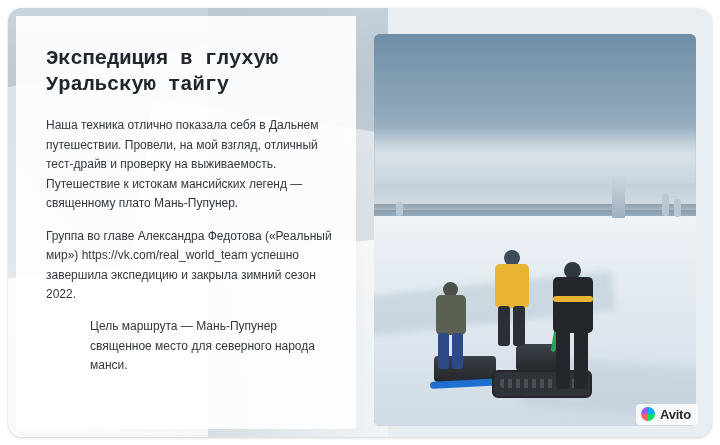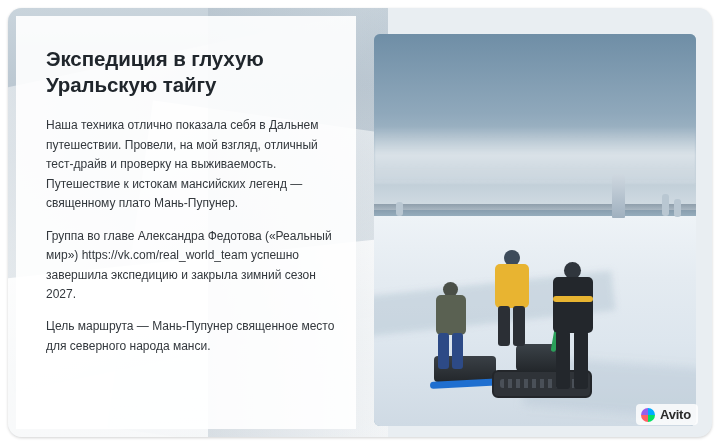"Экспедиция в глухую Уральскую тайгу" .headline { font-family: none -> Liberation Mono, monospace }
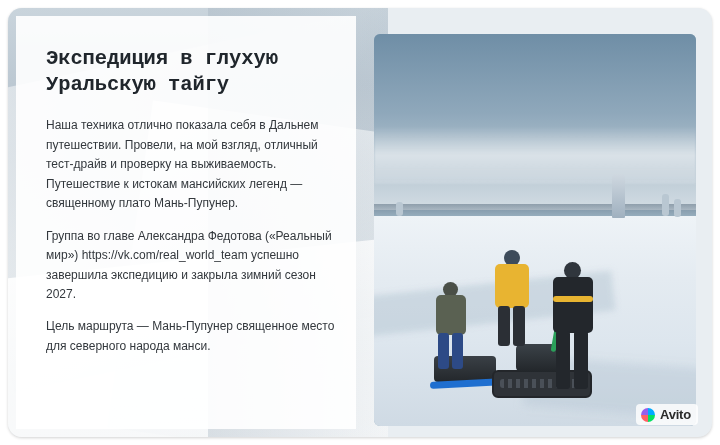"Группа во главе Александра Федотова" p.para { text: 2027 -> 2022 }
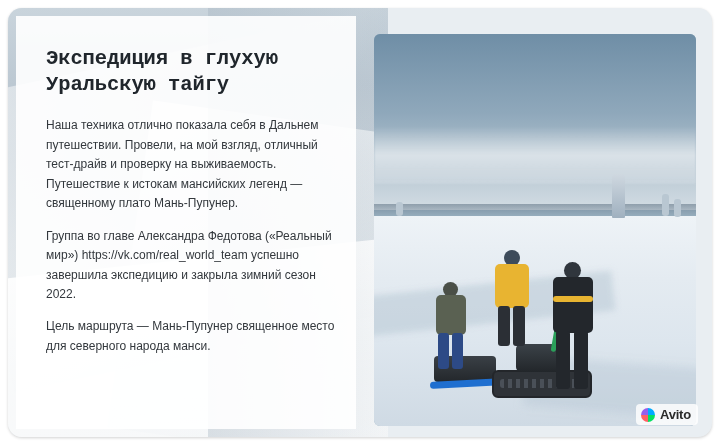"Цель маршрута — Мань-Пупунер священное" .para.last { margin-left: none -> 44px }
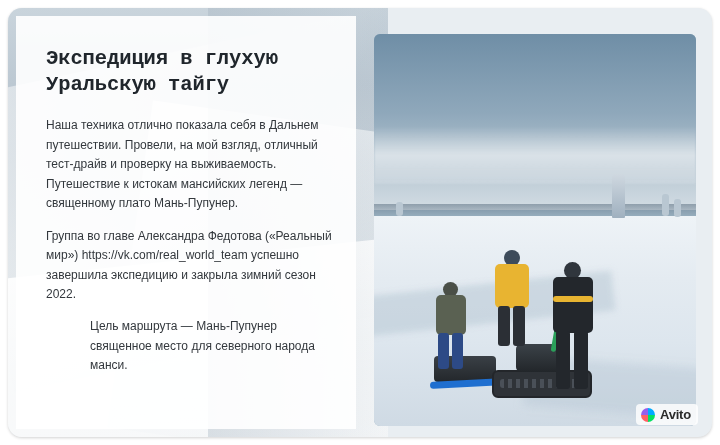"Avito" .watermark { align-items: center -> none }
